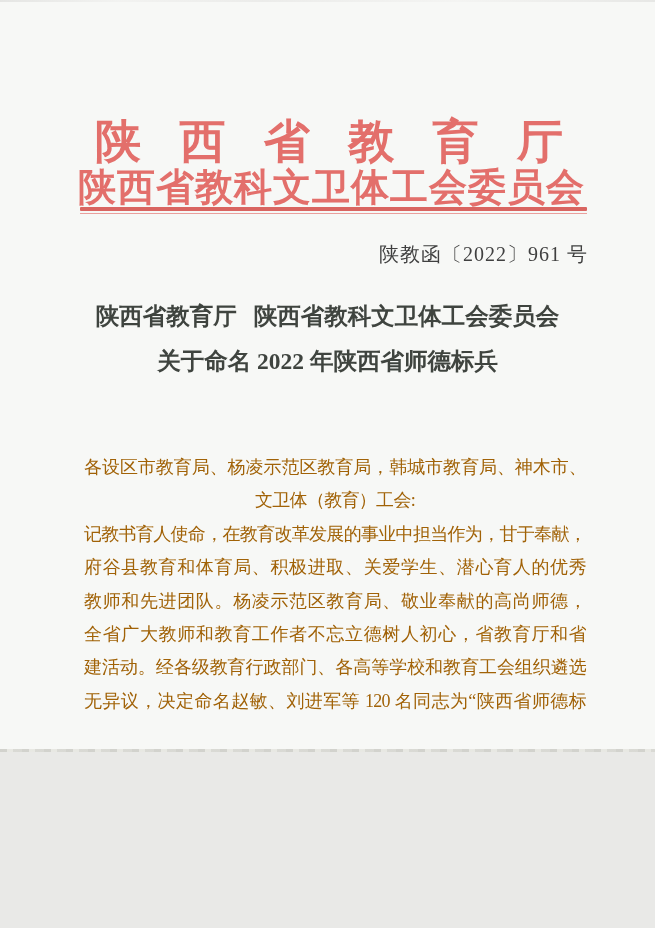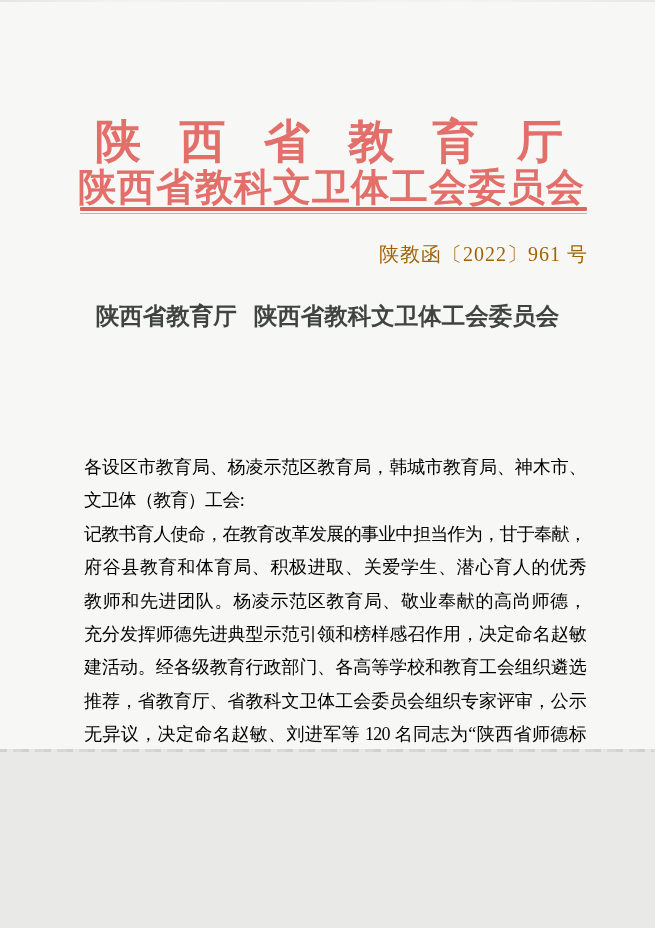"陕教函〔2022〕961 号" .doc-number { color: #a16207 -> #404040 }
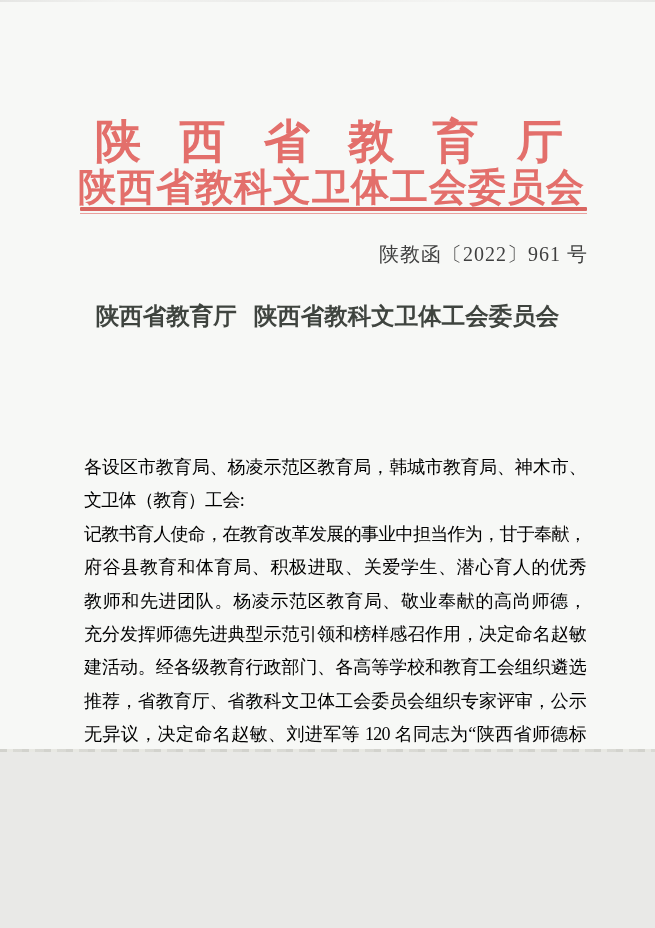"关于命名 2022 年陕西省师德标兵" div.t-line { html: none -> <div>关于命名 2022 年陕西省师德标兵</div> }
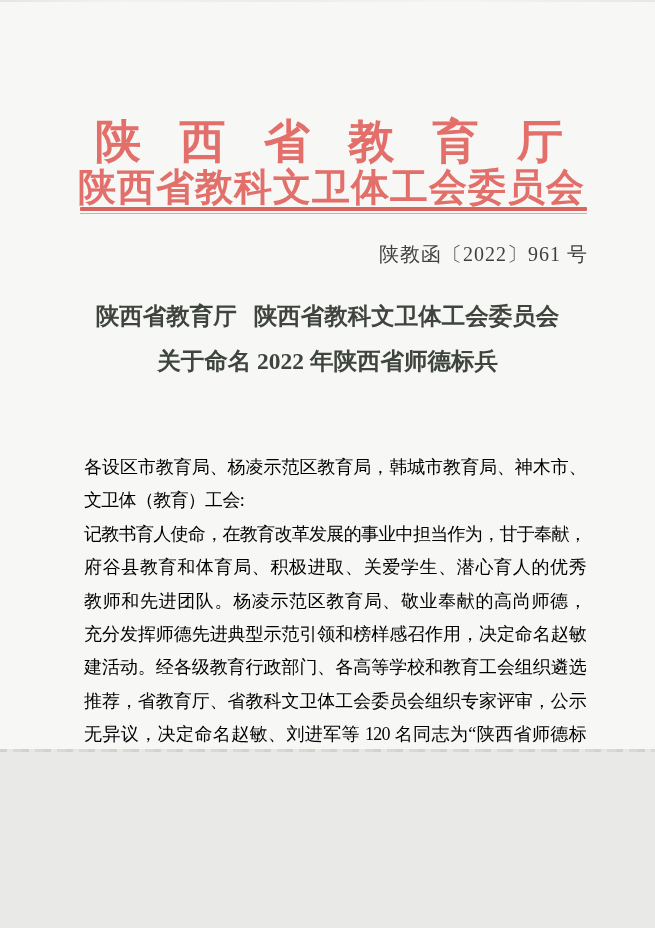"各设区市教育局、杨凌示范区教育局，韩城市教育局、神木市、" .doc-body { color: #000000 -> #a16207 }
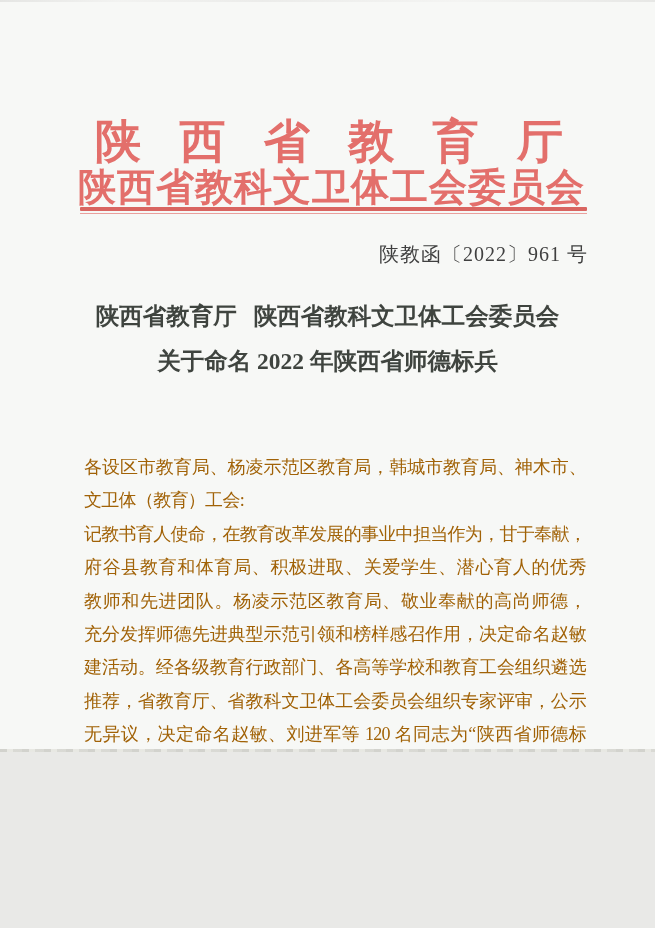"文卫体（教育）工会:" .body-line { text-align: left -> center }
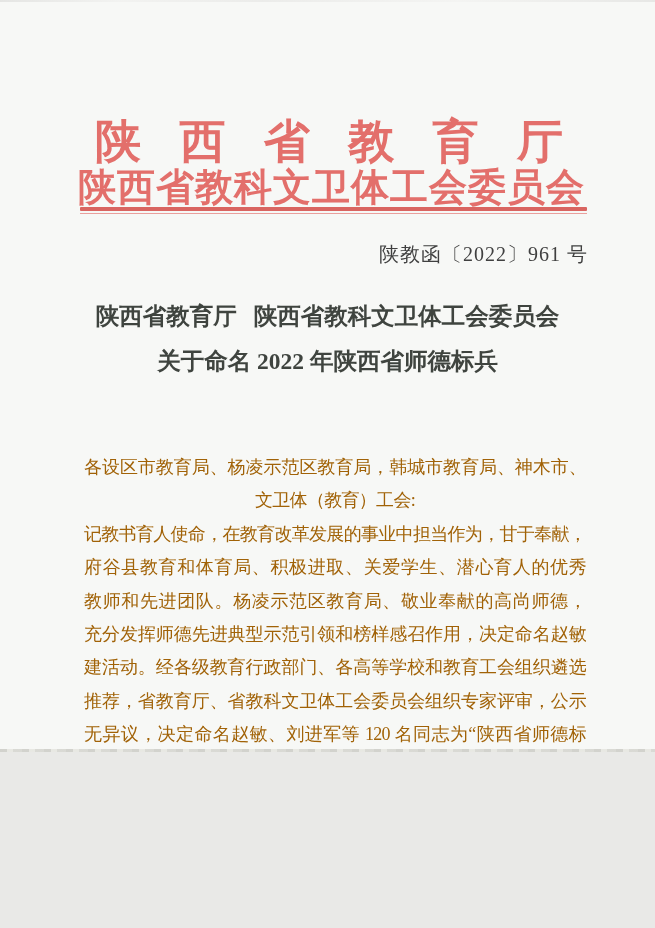"充分发挥师德先进典型示范引领和榜样感召作用，决定命名赵敏" div.body-line { text: 充分发挥师德先进典型示范引领和榜样感召作用，决定命名赵敏 -> 全省广大教师和教育工作者不忘立德树人初心，省教育厅和省 }
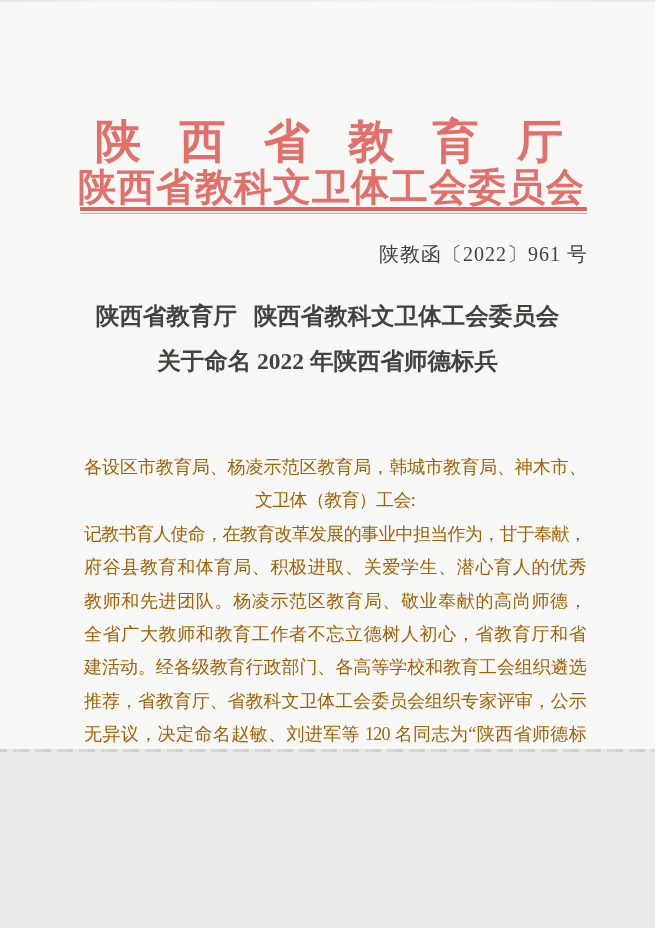"推荐，省教育厅、省教科文卫体工会委员会组织专家评审，公示" div.body-line { html: <div>推荐，省教育厅、省教科文卫体工会委员会组织专家评审，公示</div> -> none }
